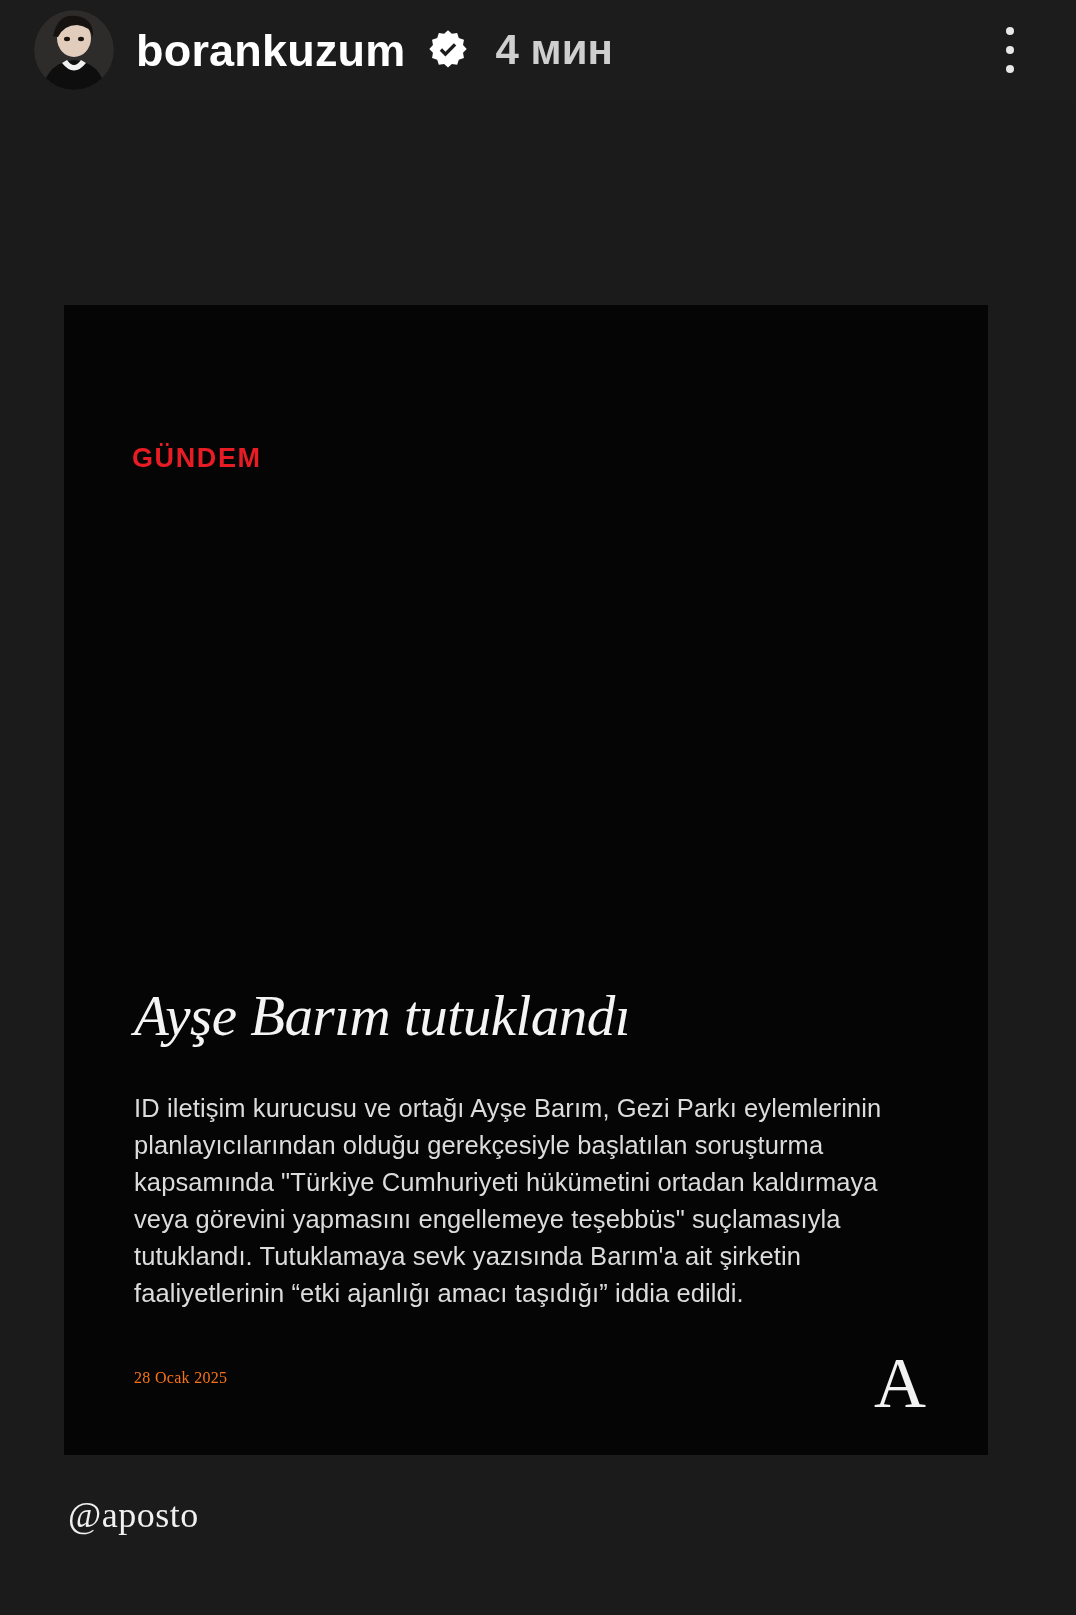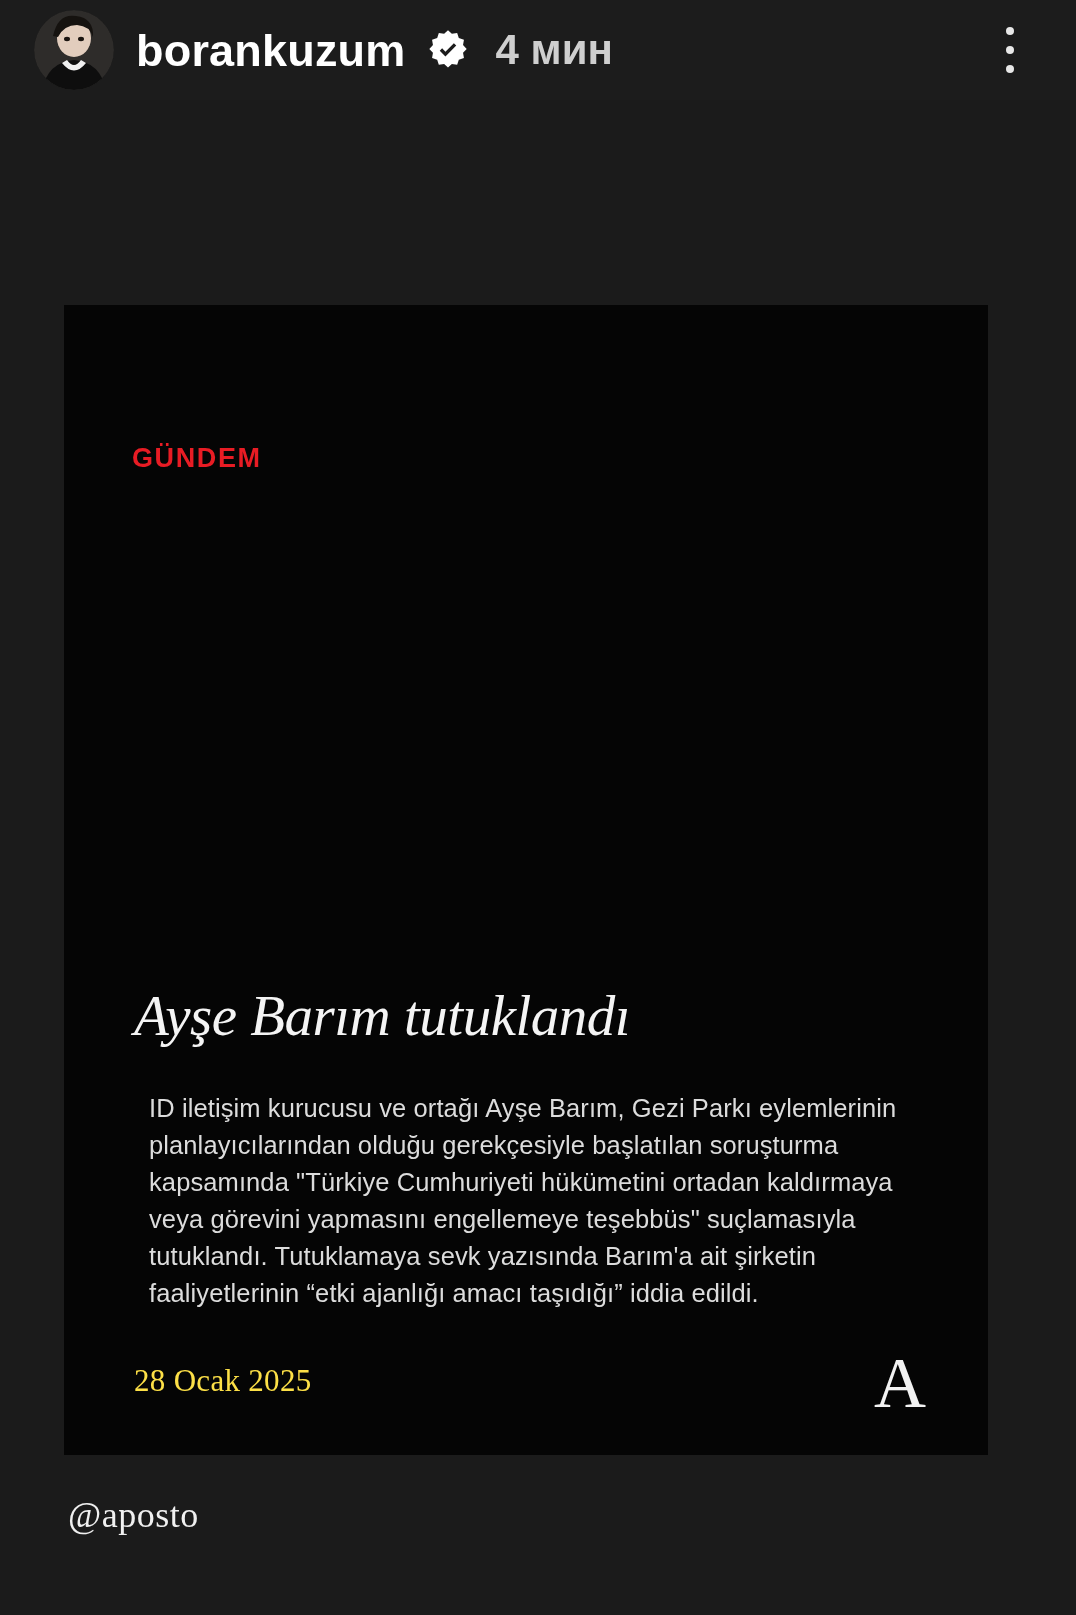"ID iletişim kurucusu ve ortağı" .body-text { left: 85px -> 70px }
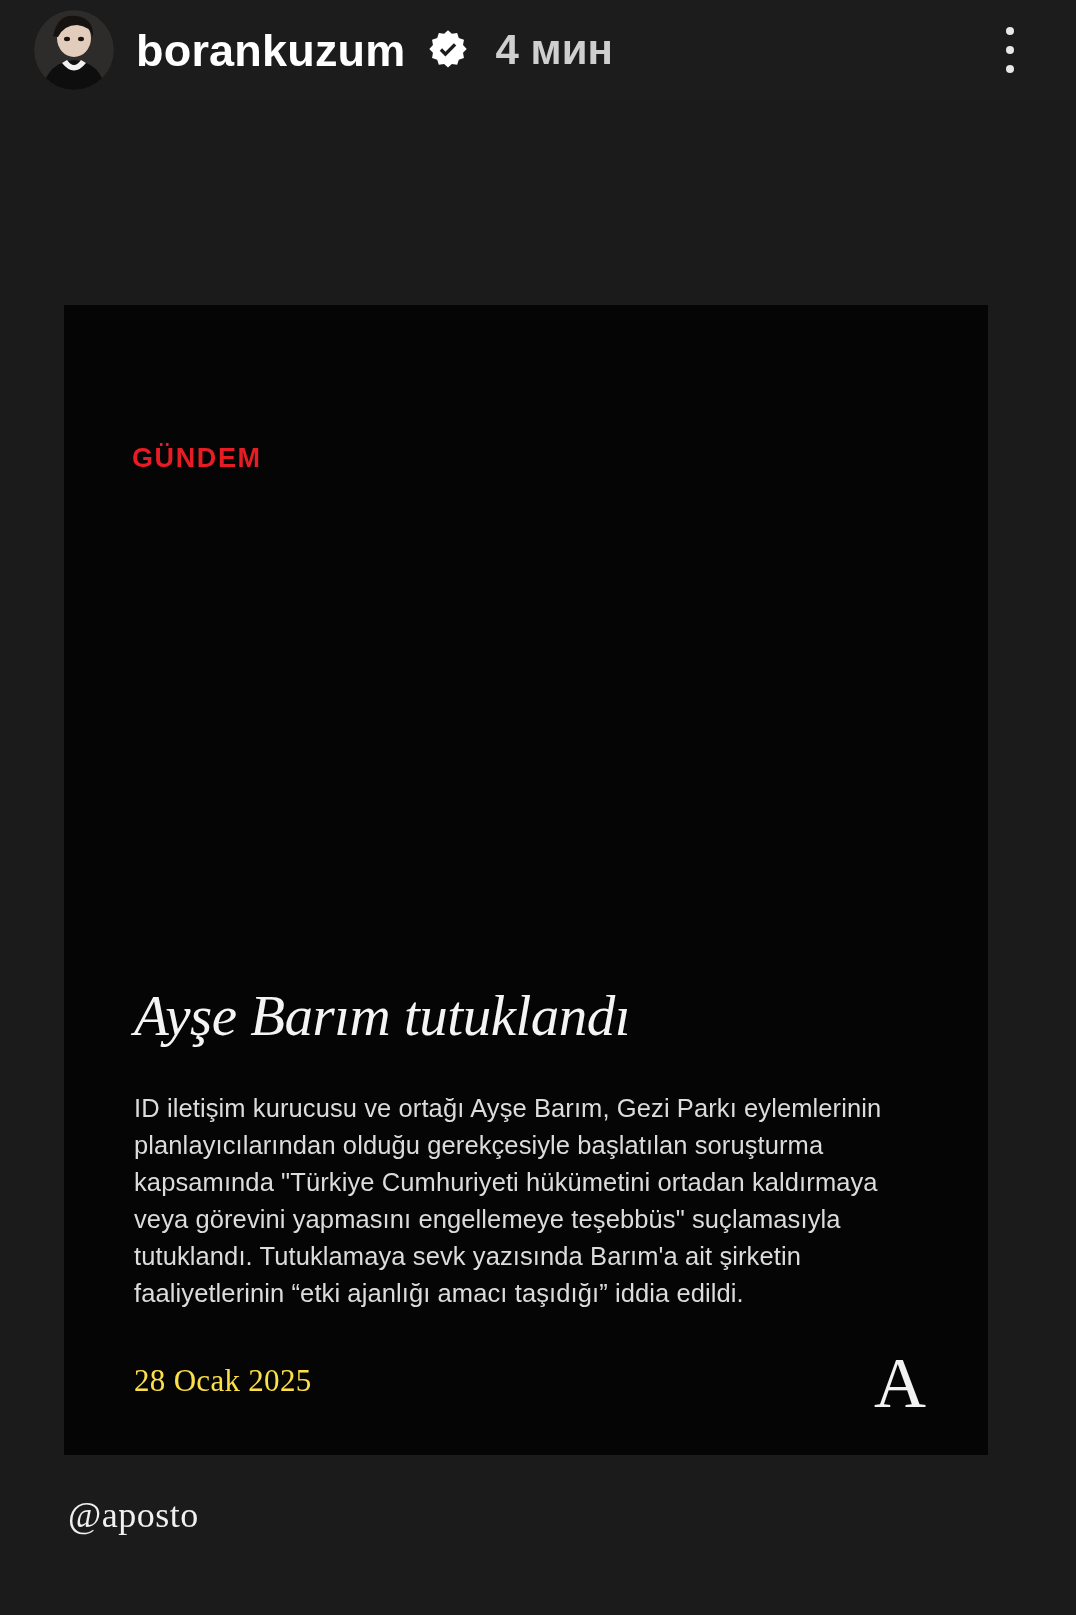"28 Ocak 2025" .card-date { bottom: 56px -> 68px; color: #fde047 -> #f97316; font-size: 31px -> 16px }
